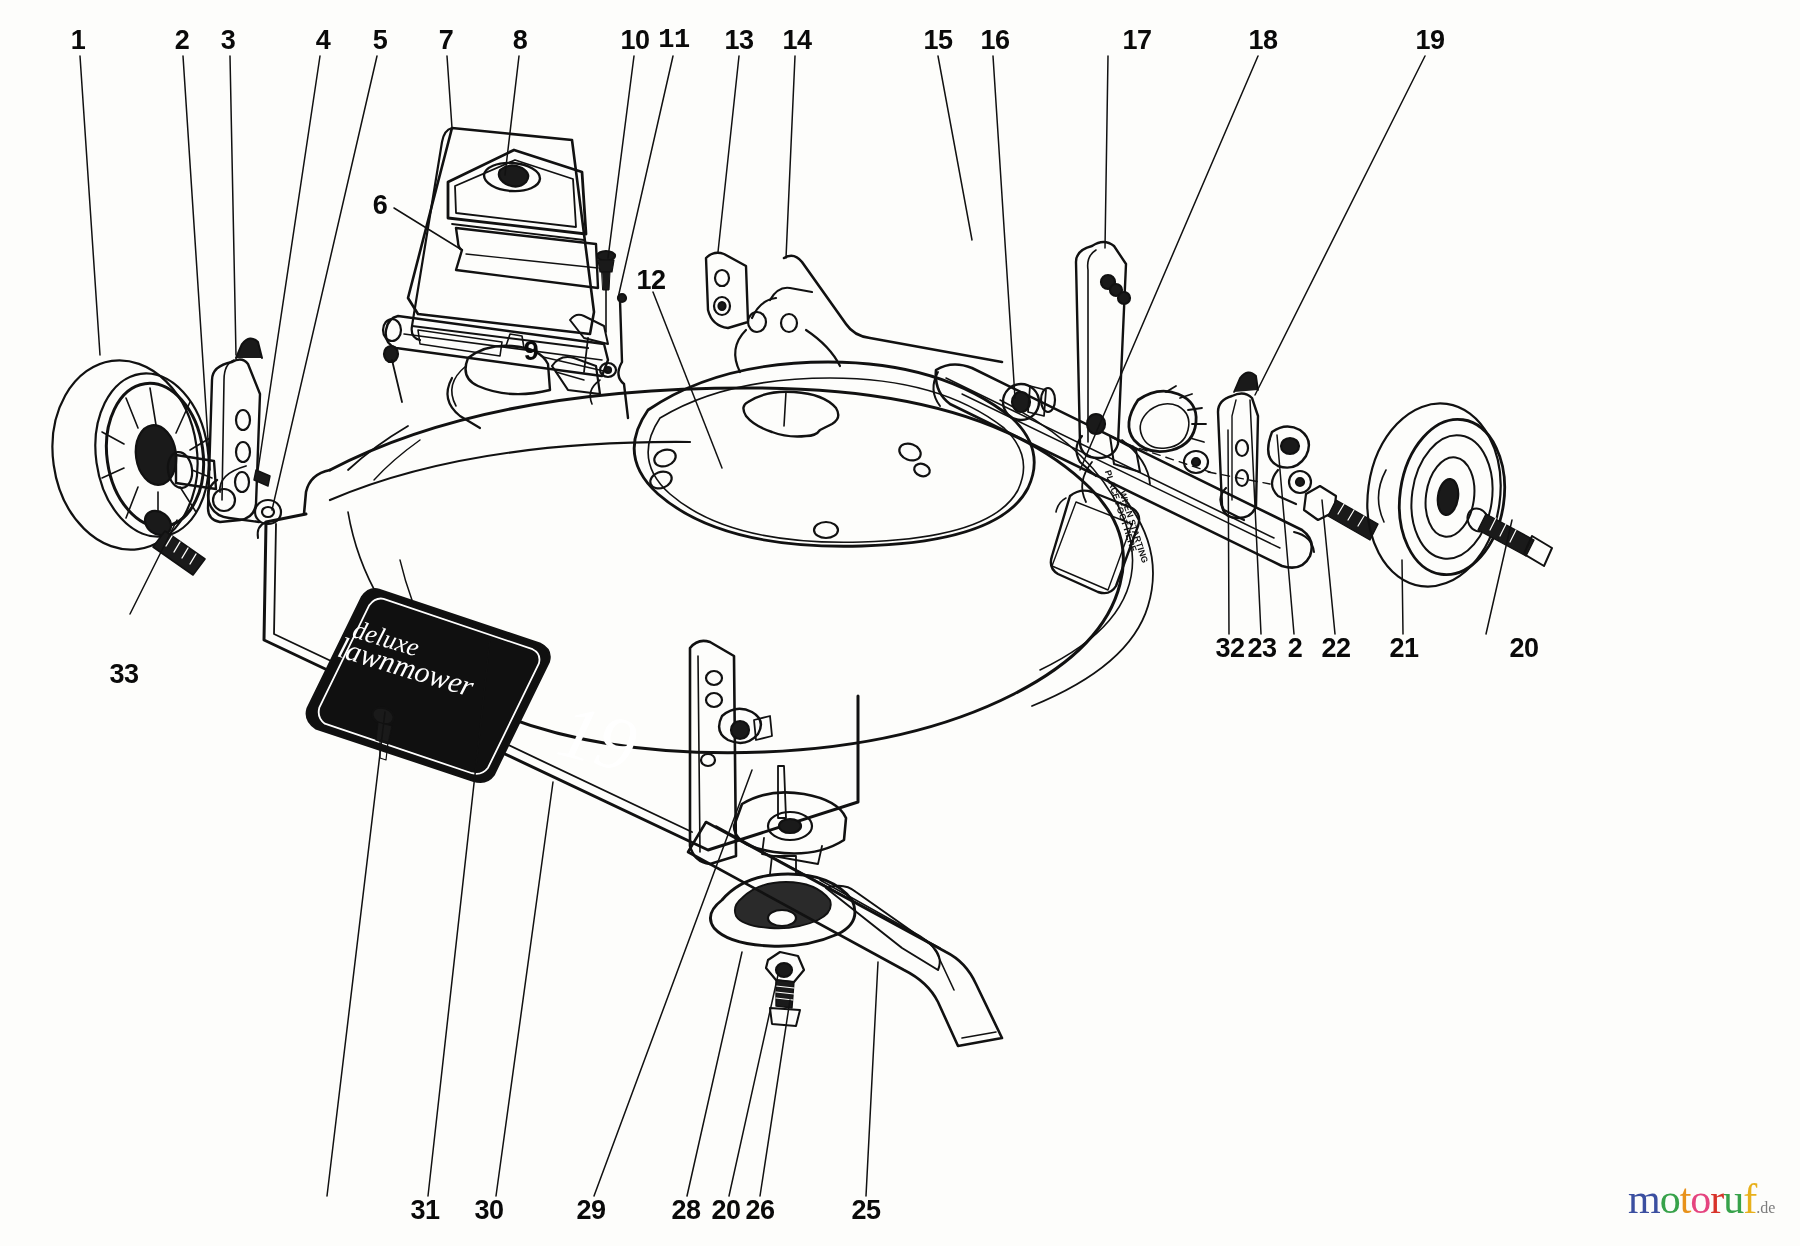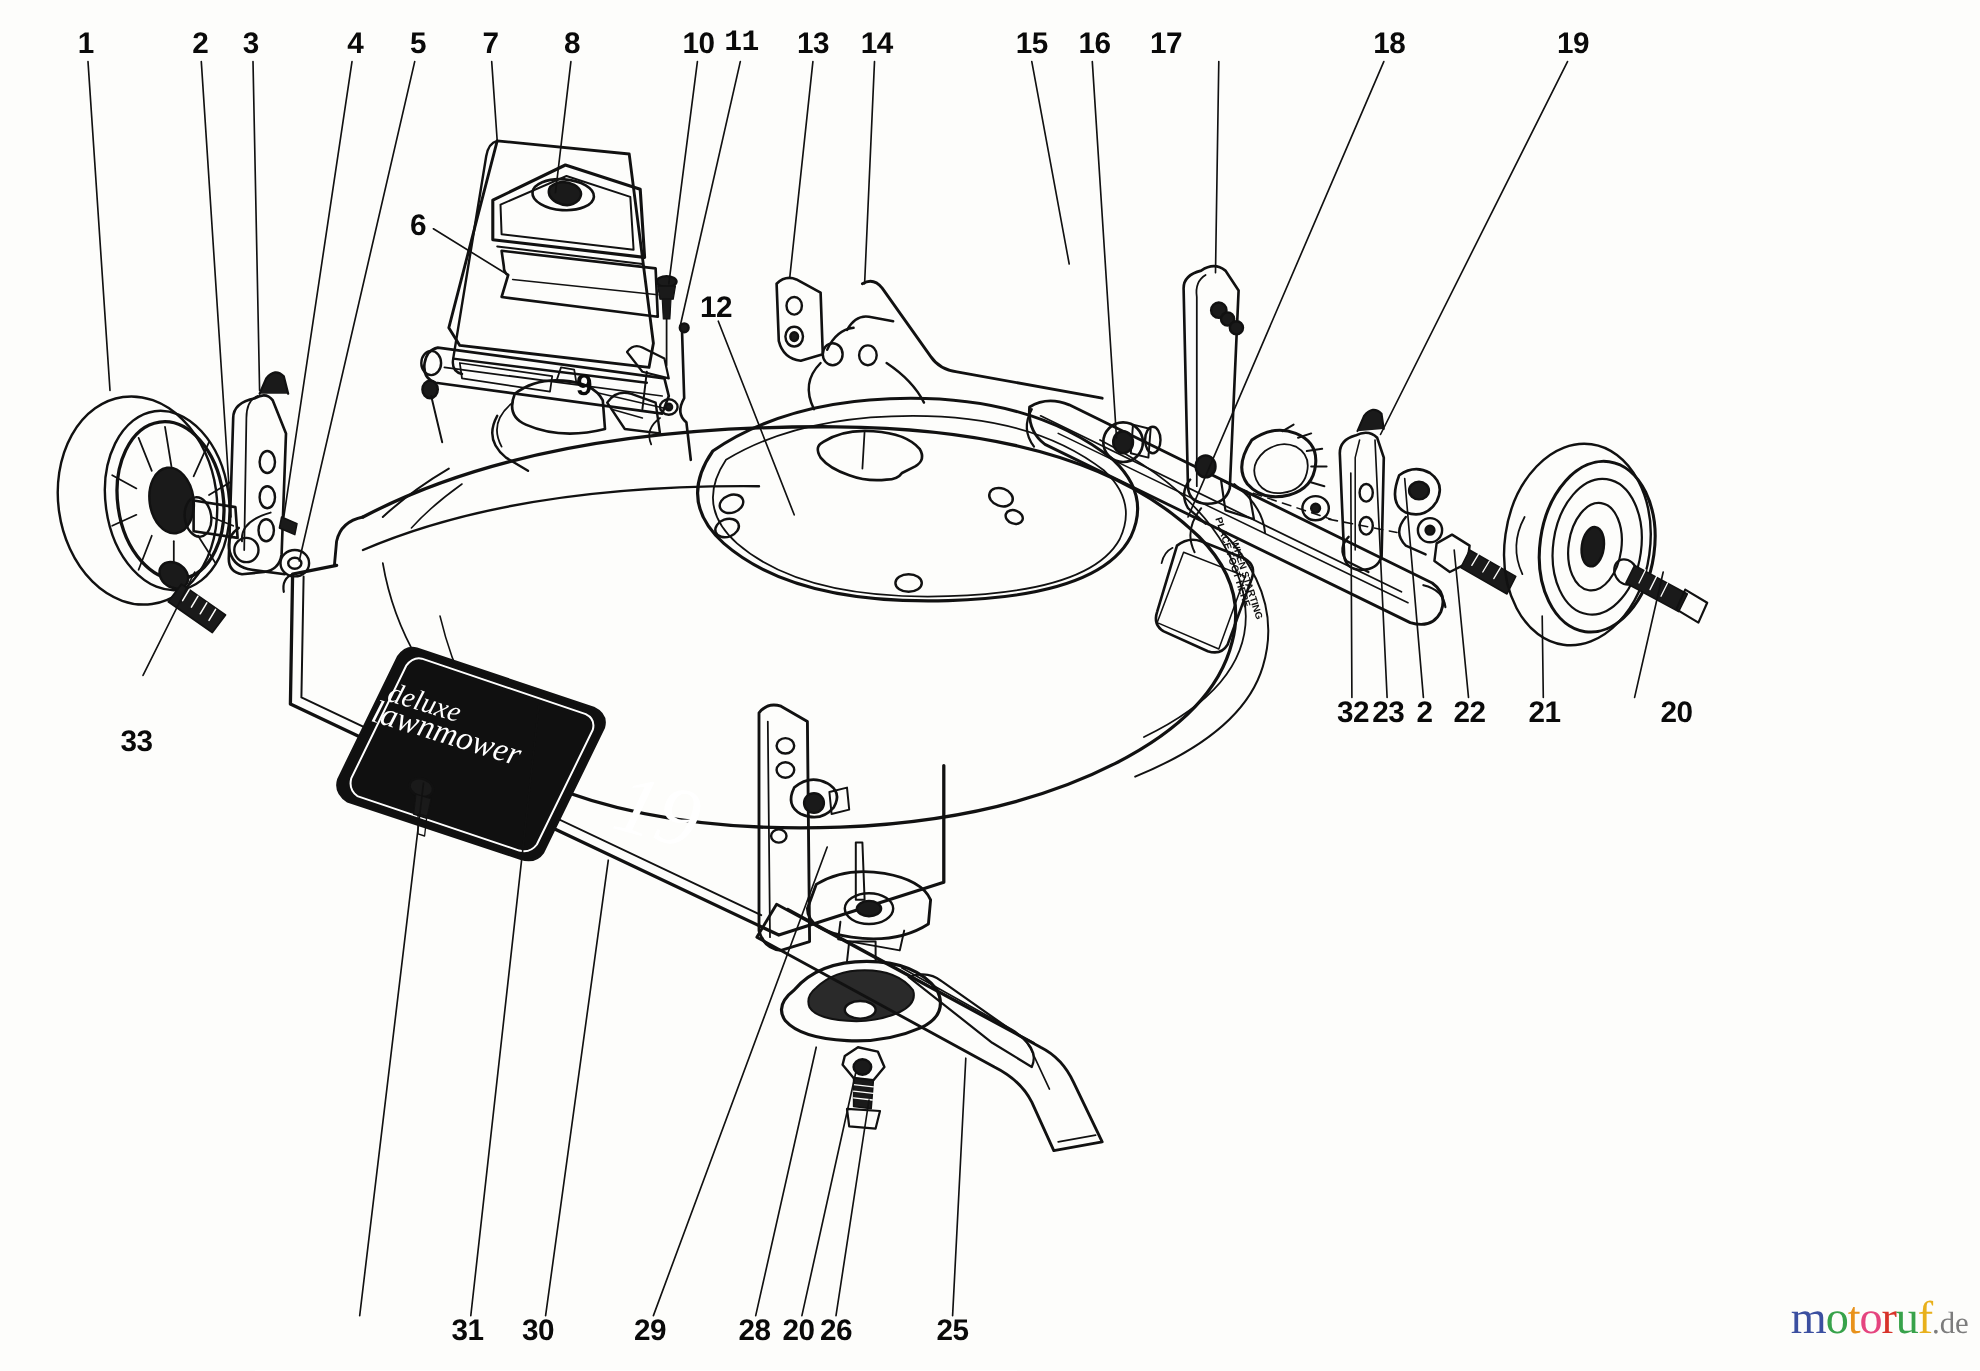"17" div.callout { left: 1060px -> 1137px }
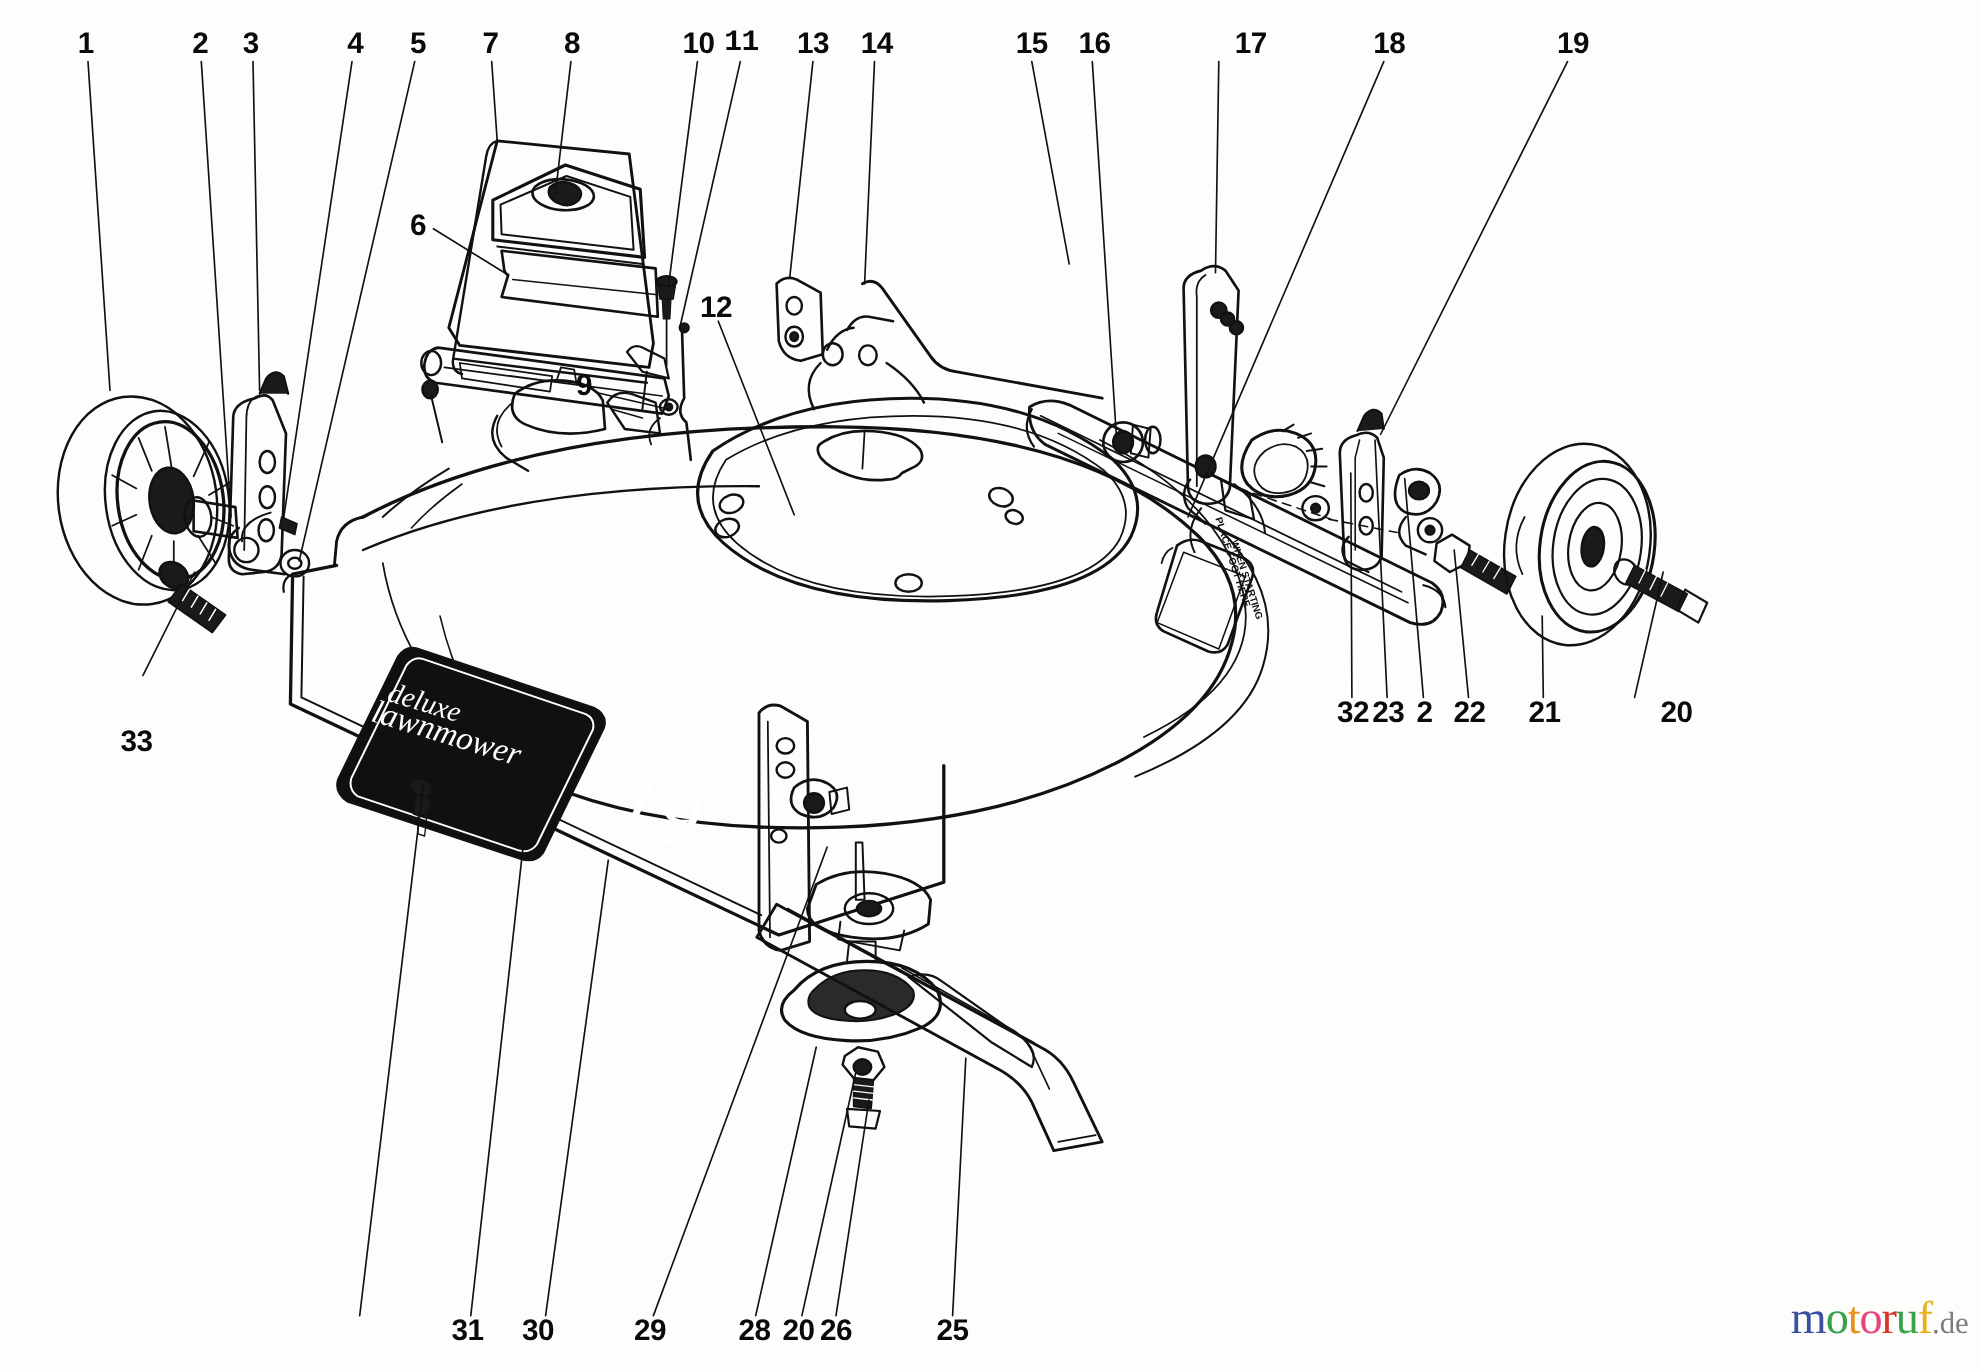".de" #watermark .wm-tld { font-size: 28px -> 16px }
